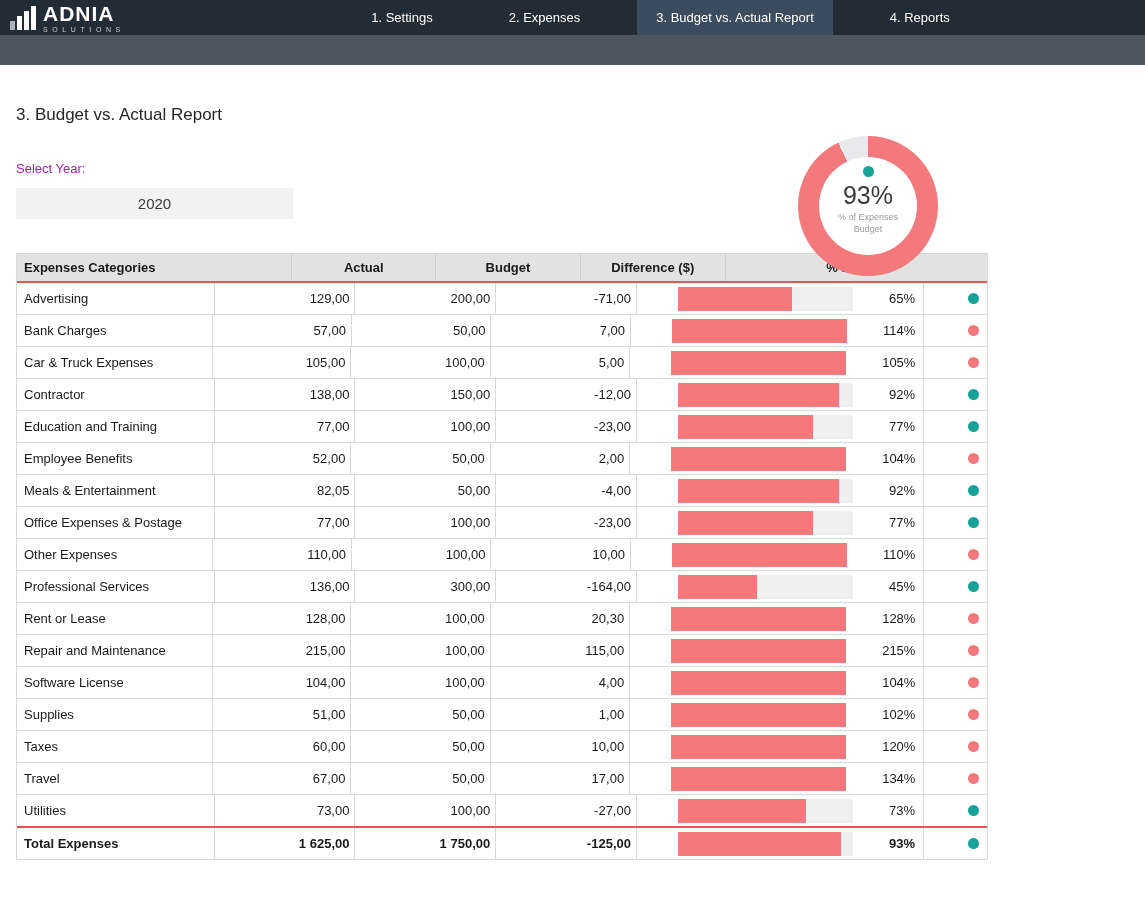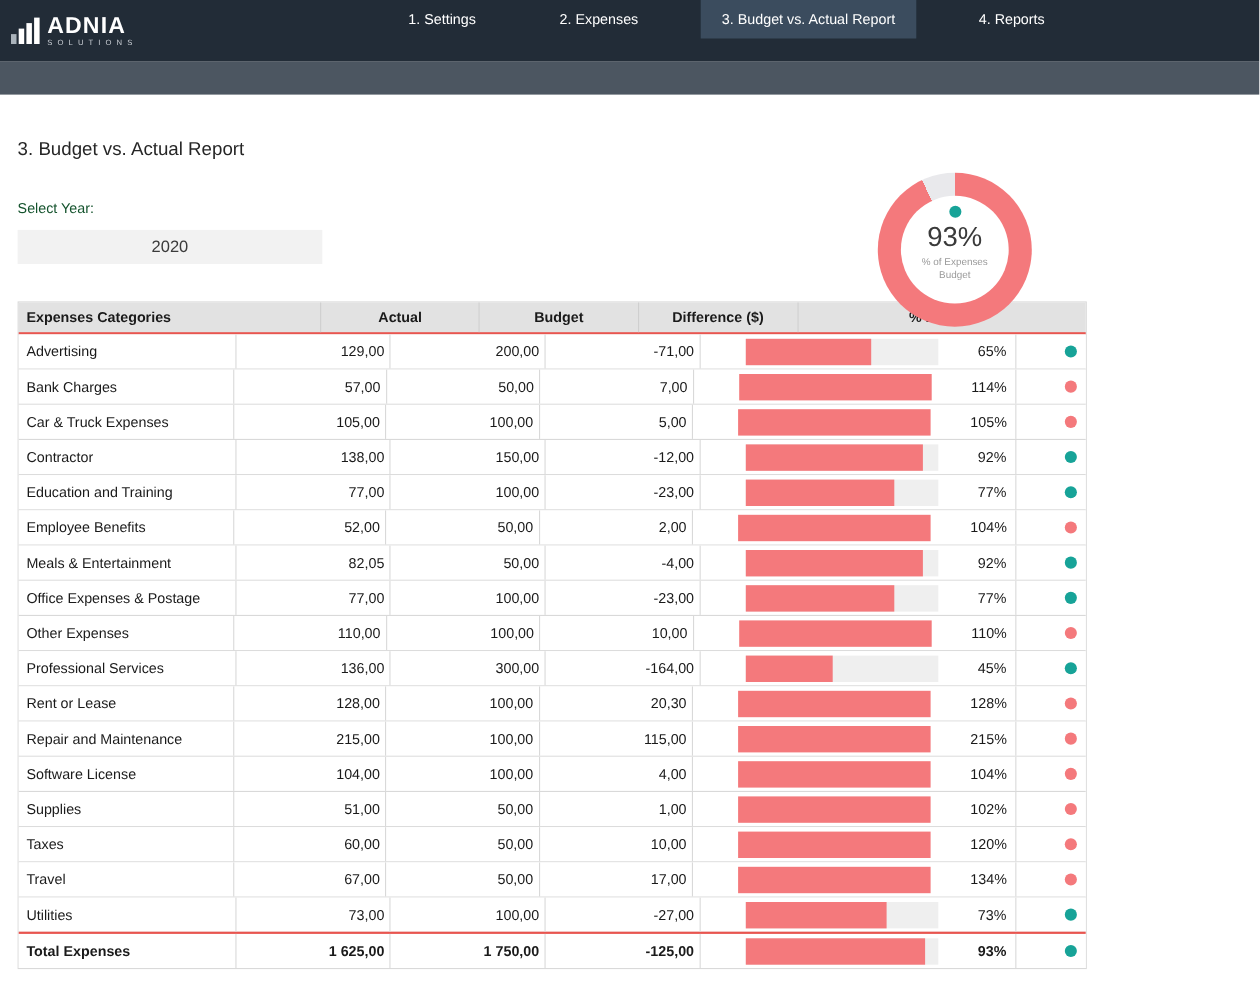"ADNIA" .topbar { height: 56px -> 35px }
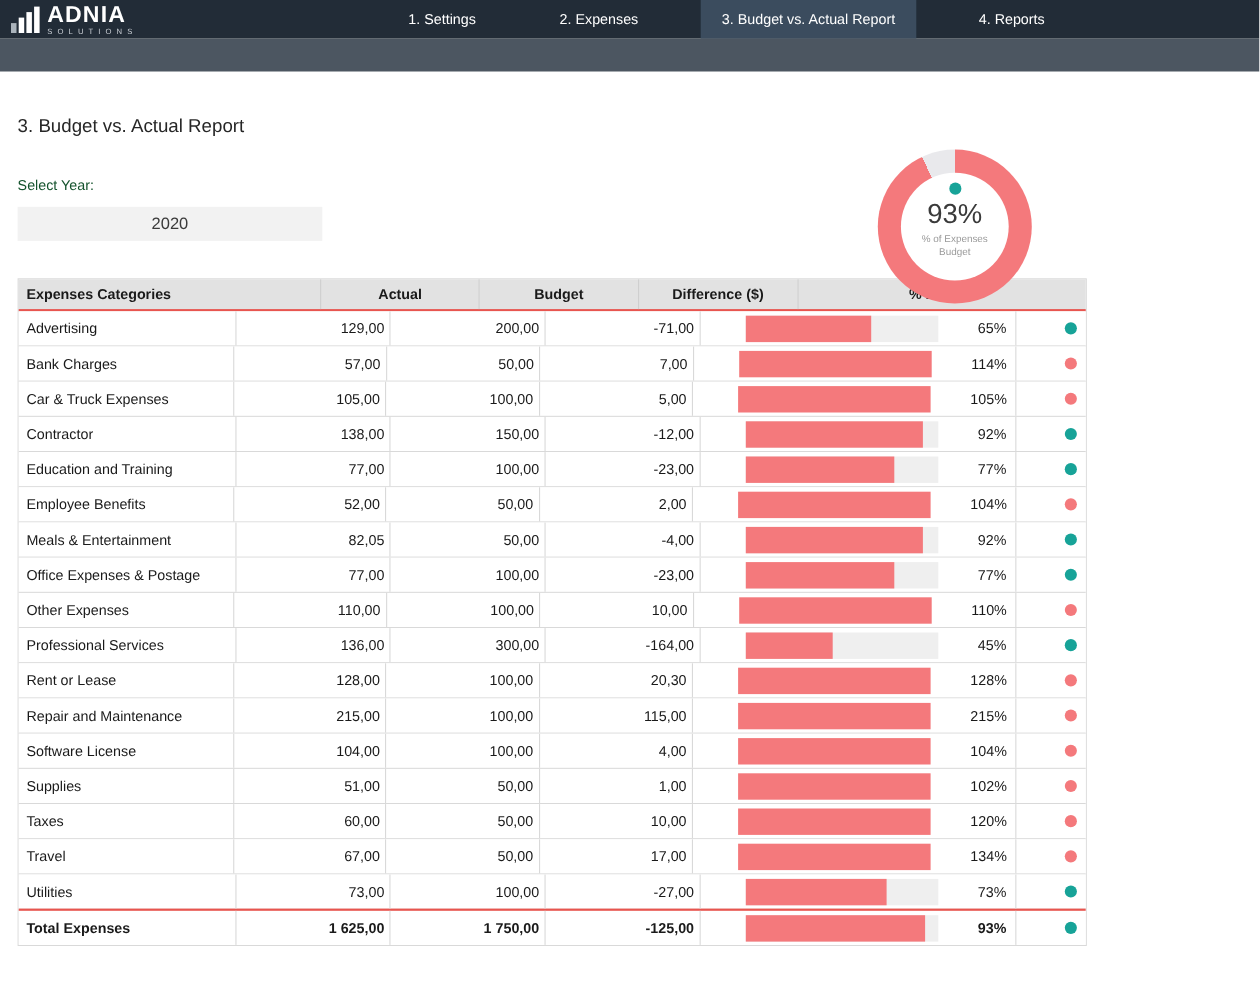"Select Year:" .year-label { color: #14532d -> #a21caf }
